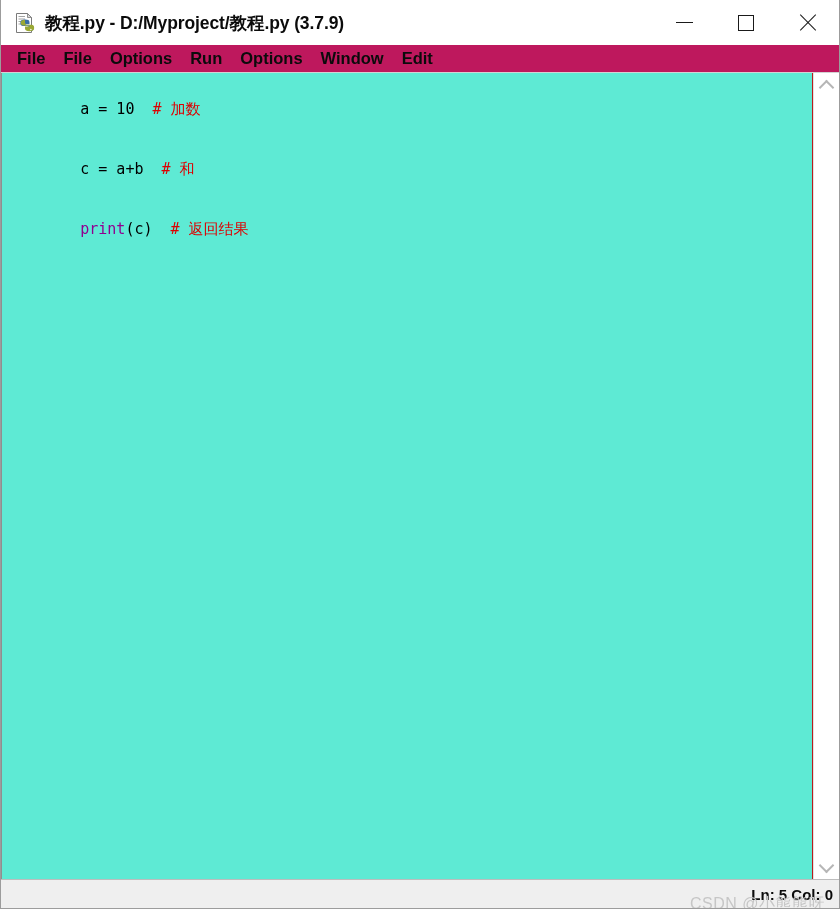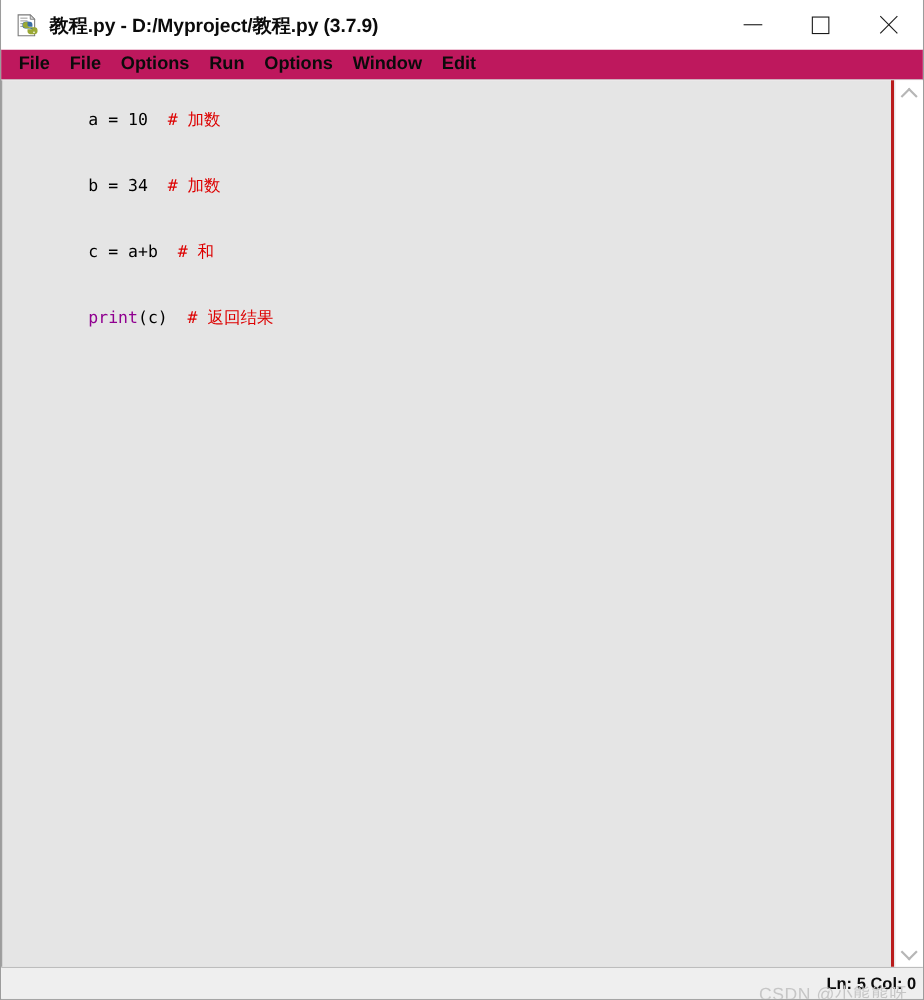"a = 10 # 加数" .code-area { background: #e5e5e5 -> #5eead4; border-right: 3px solid #b91c1c -> 1px solid #b91c1c }
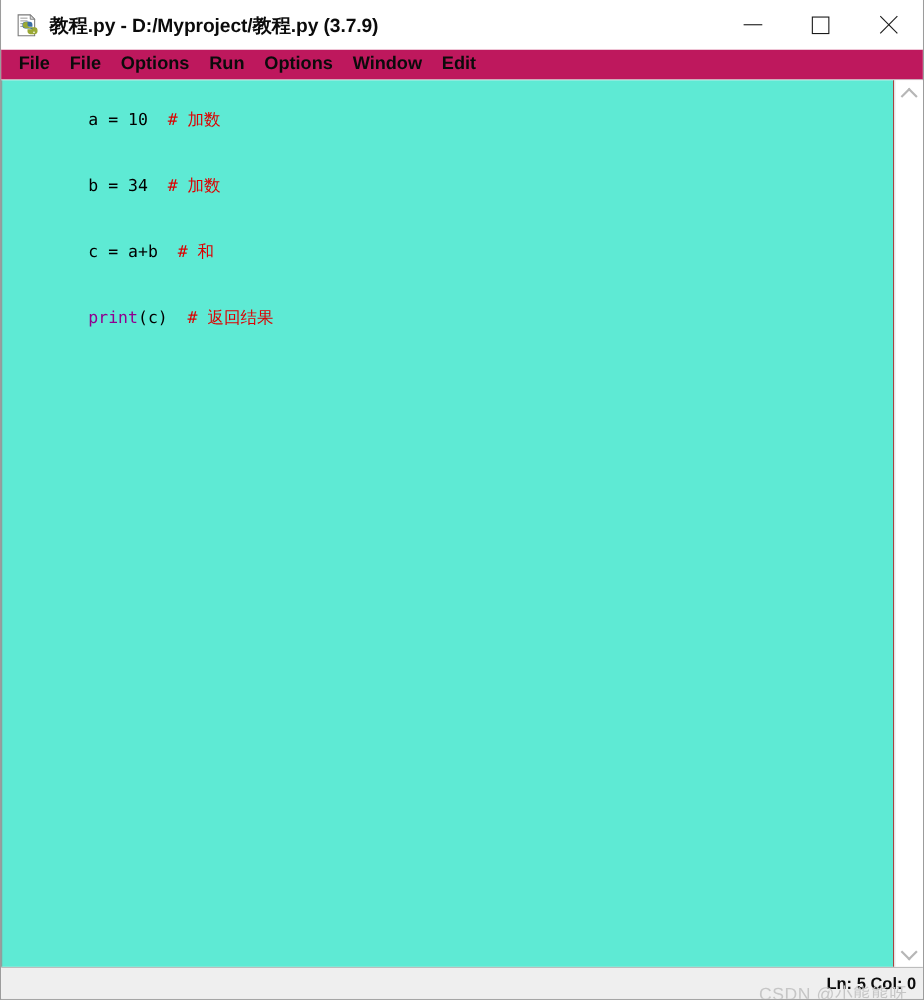"b = 34 # 加数" div.code-line { html: <div> <span>b = 34 </span><span># 加数</span> </div> -> none }
